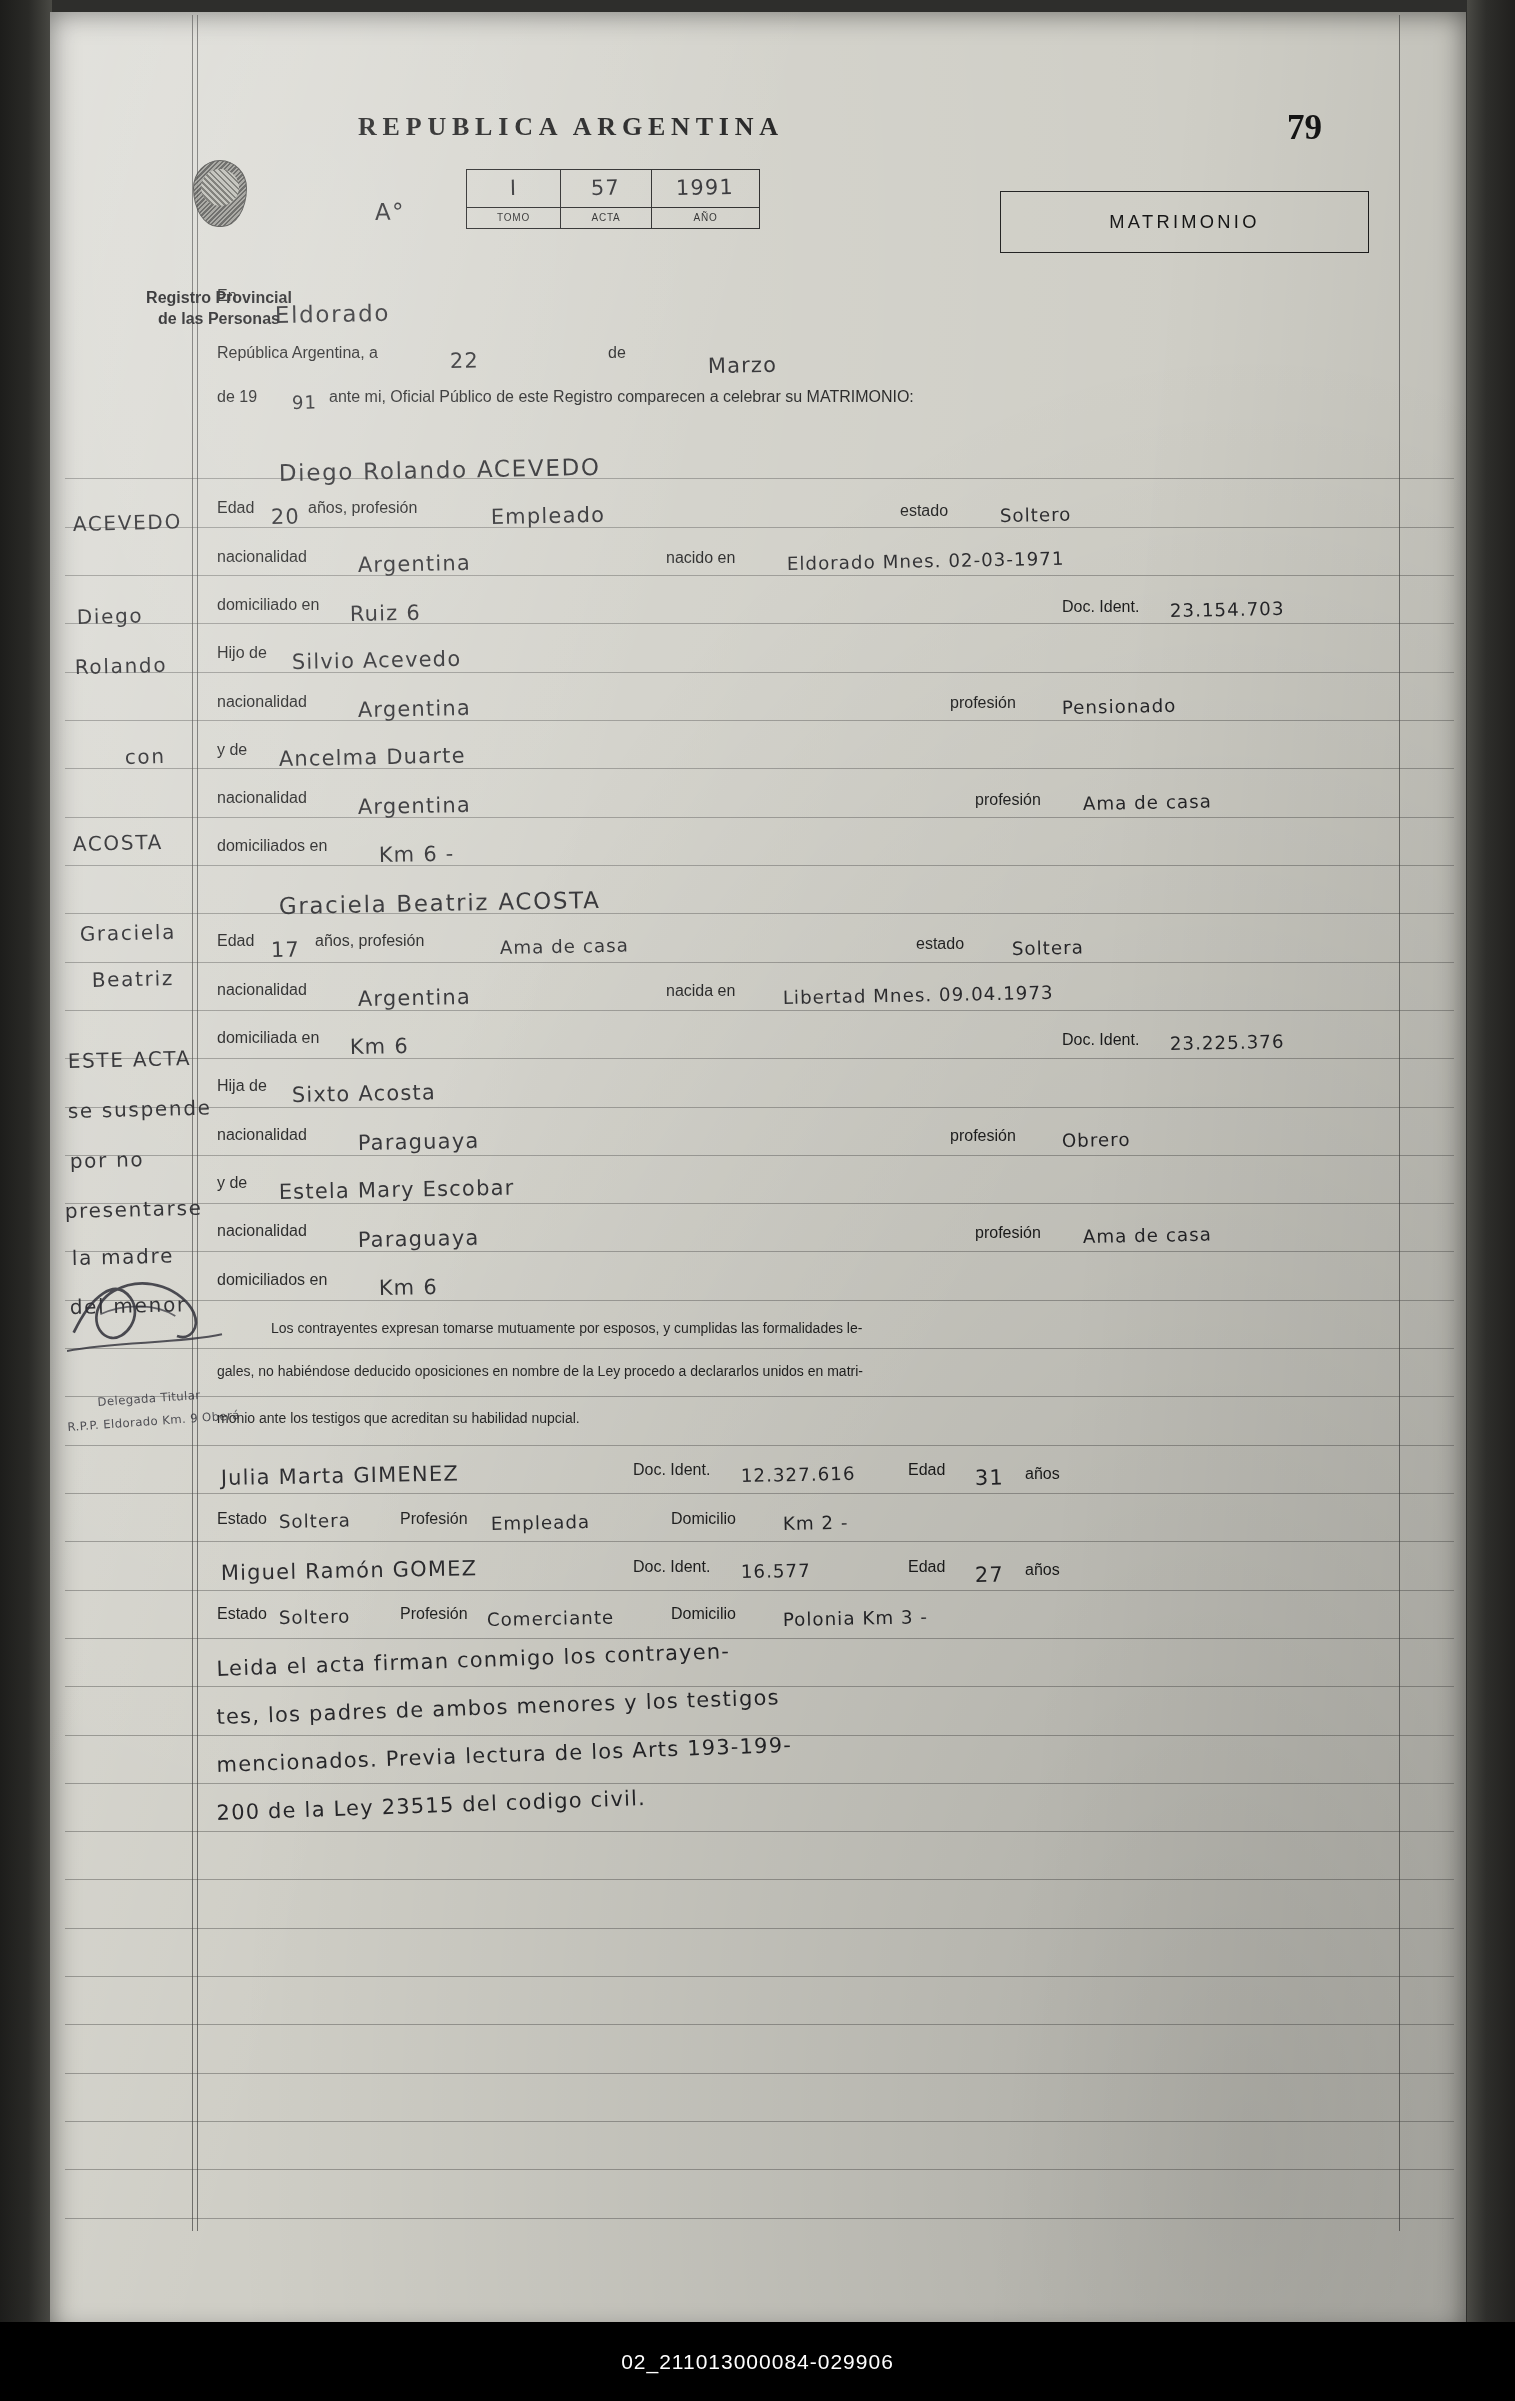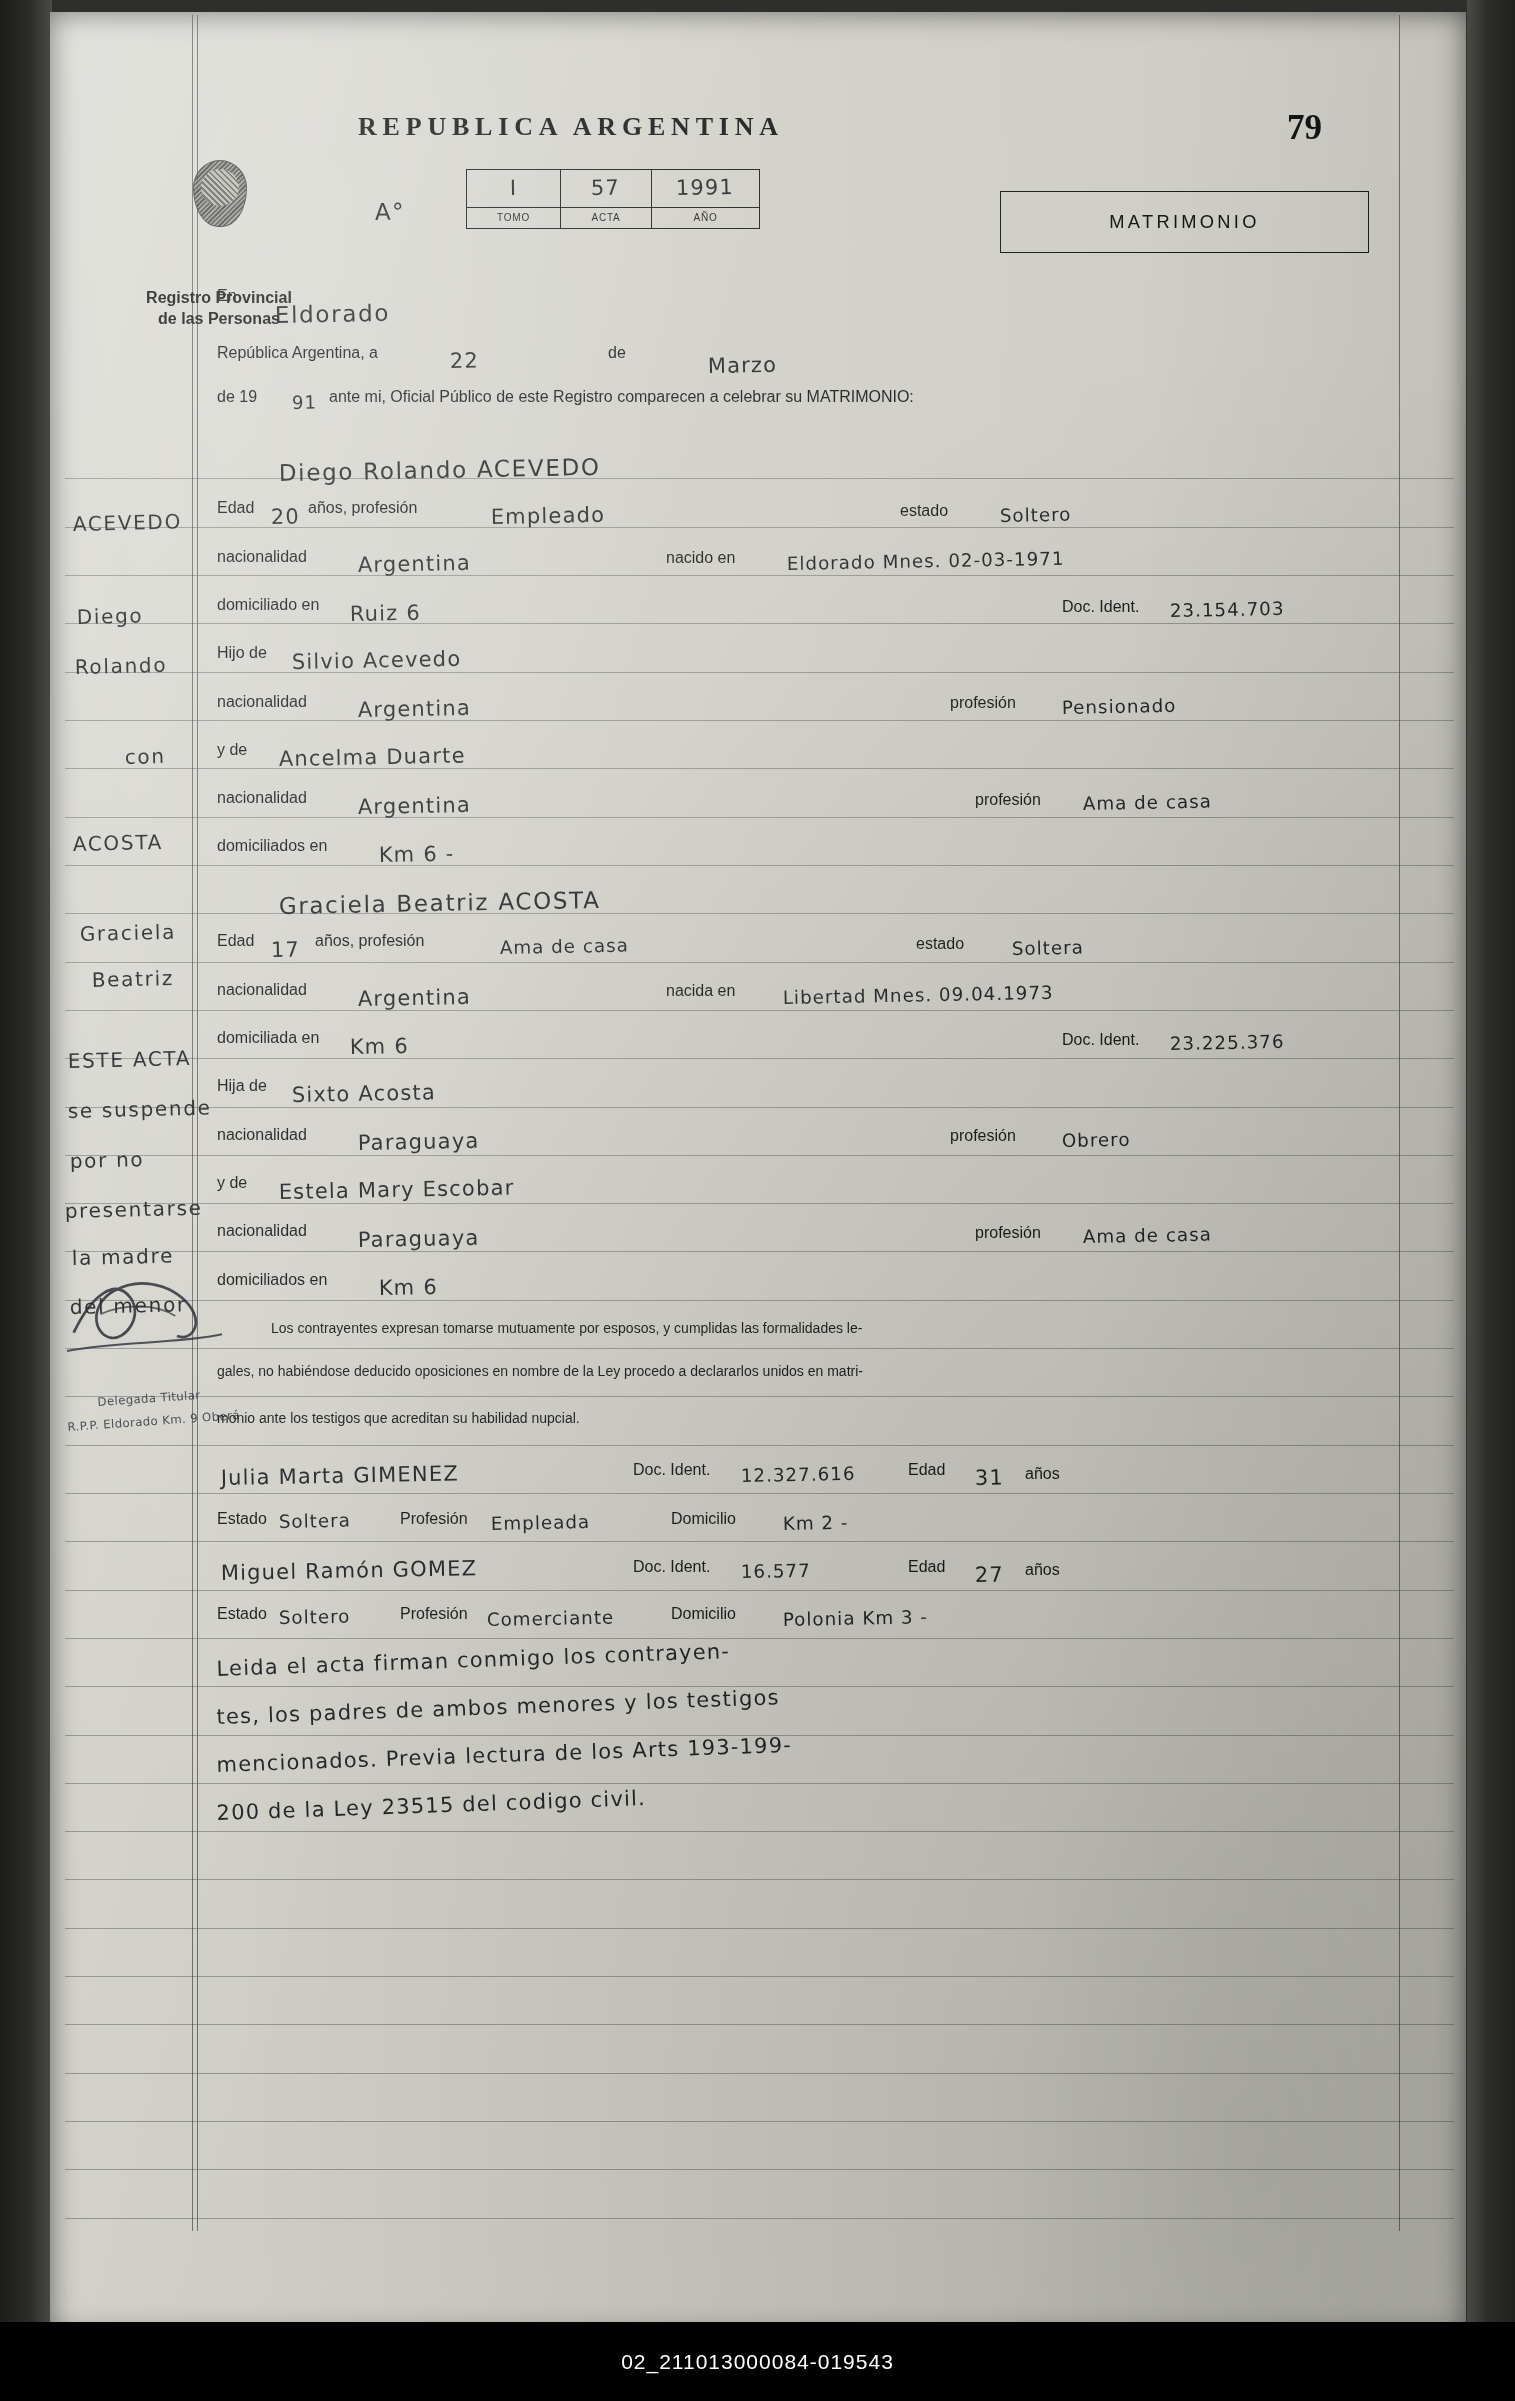"02_211013000084-019543" div { text: 211013000084-019543 -> 211013000084-029906 }
